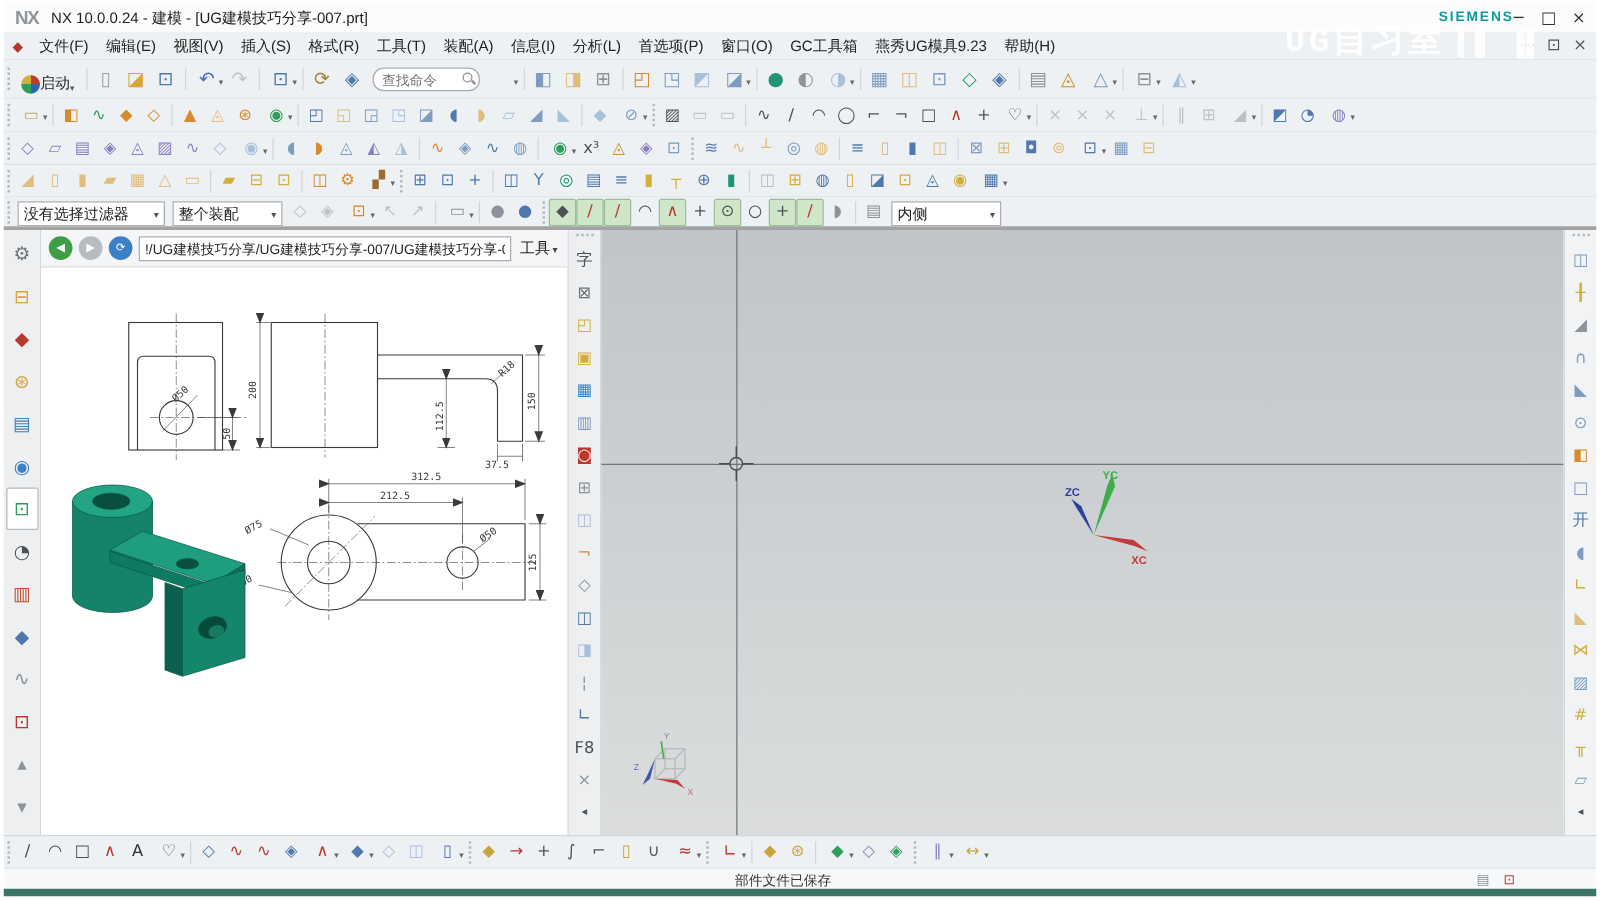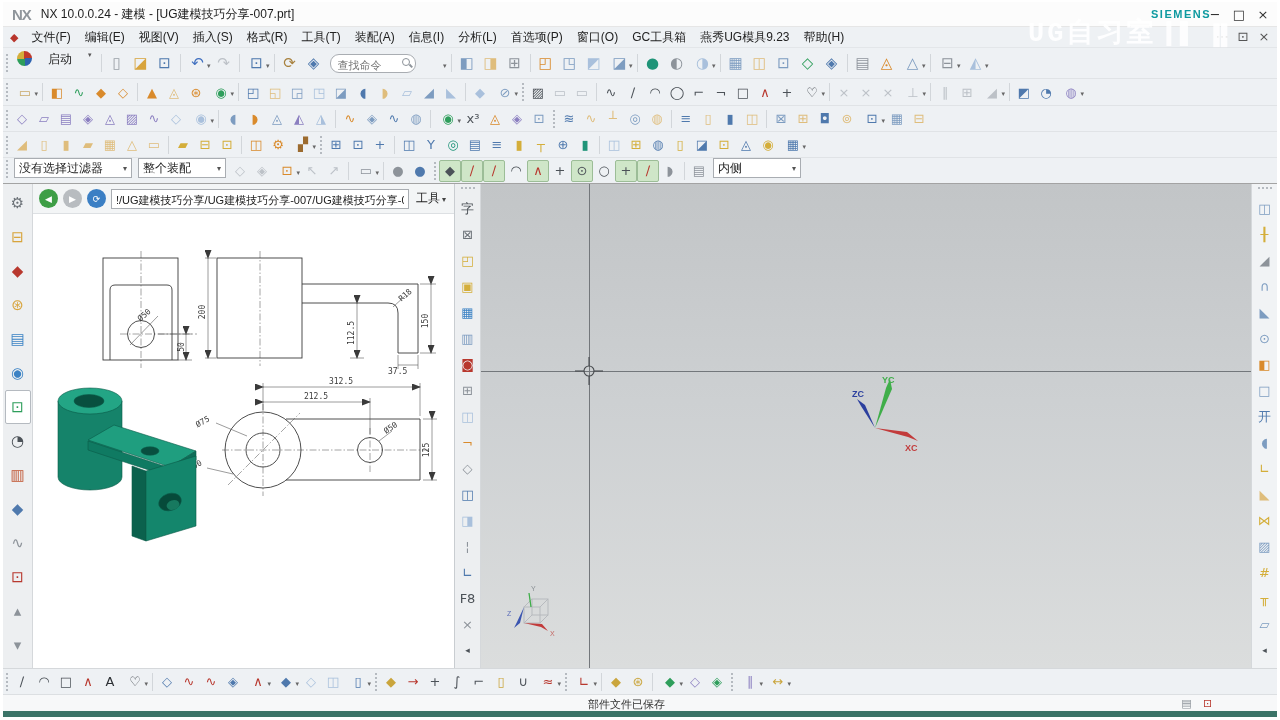"启动" .start-btn { align-items: flex-start -> flex-end; gap: 16px -> 0 }
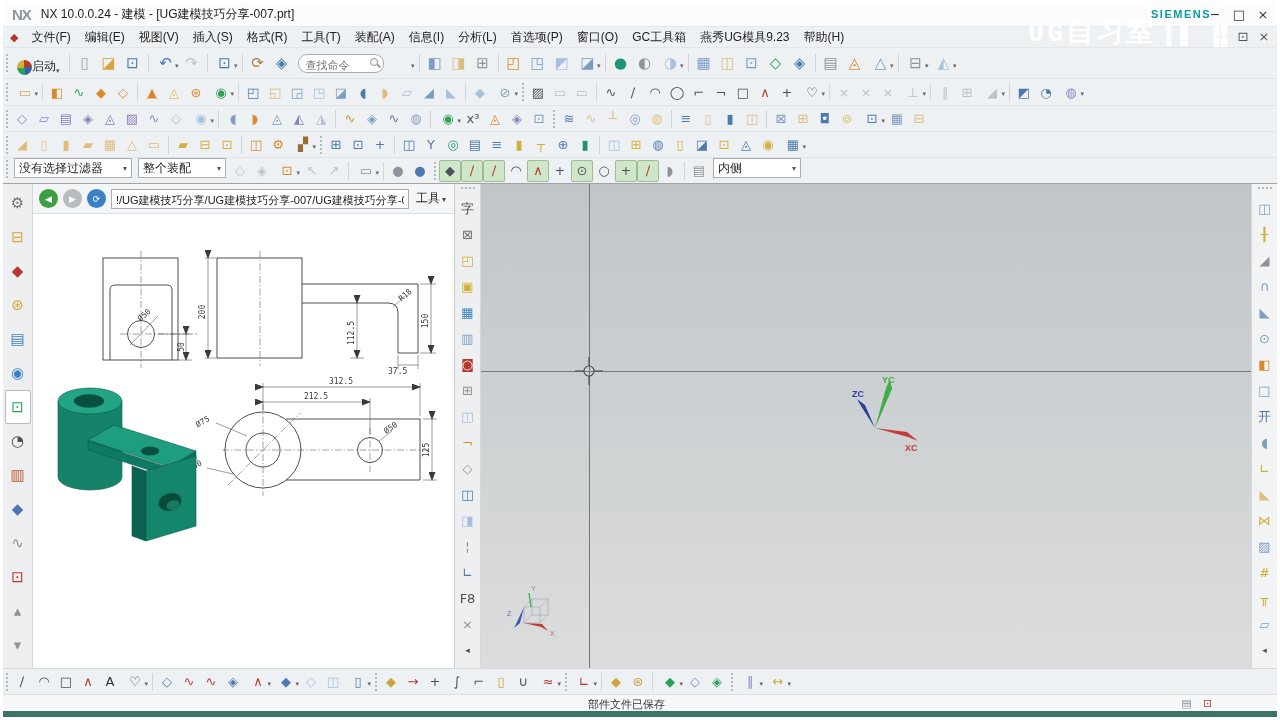"没有选择过滤器" .selb { align-items: flex-start -> flex-end; border-bottom: 1px solid #a3a3a3 -> 3px solid #a3a3a3 }
